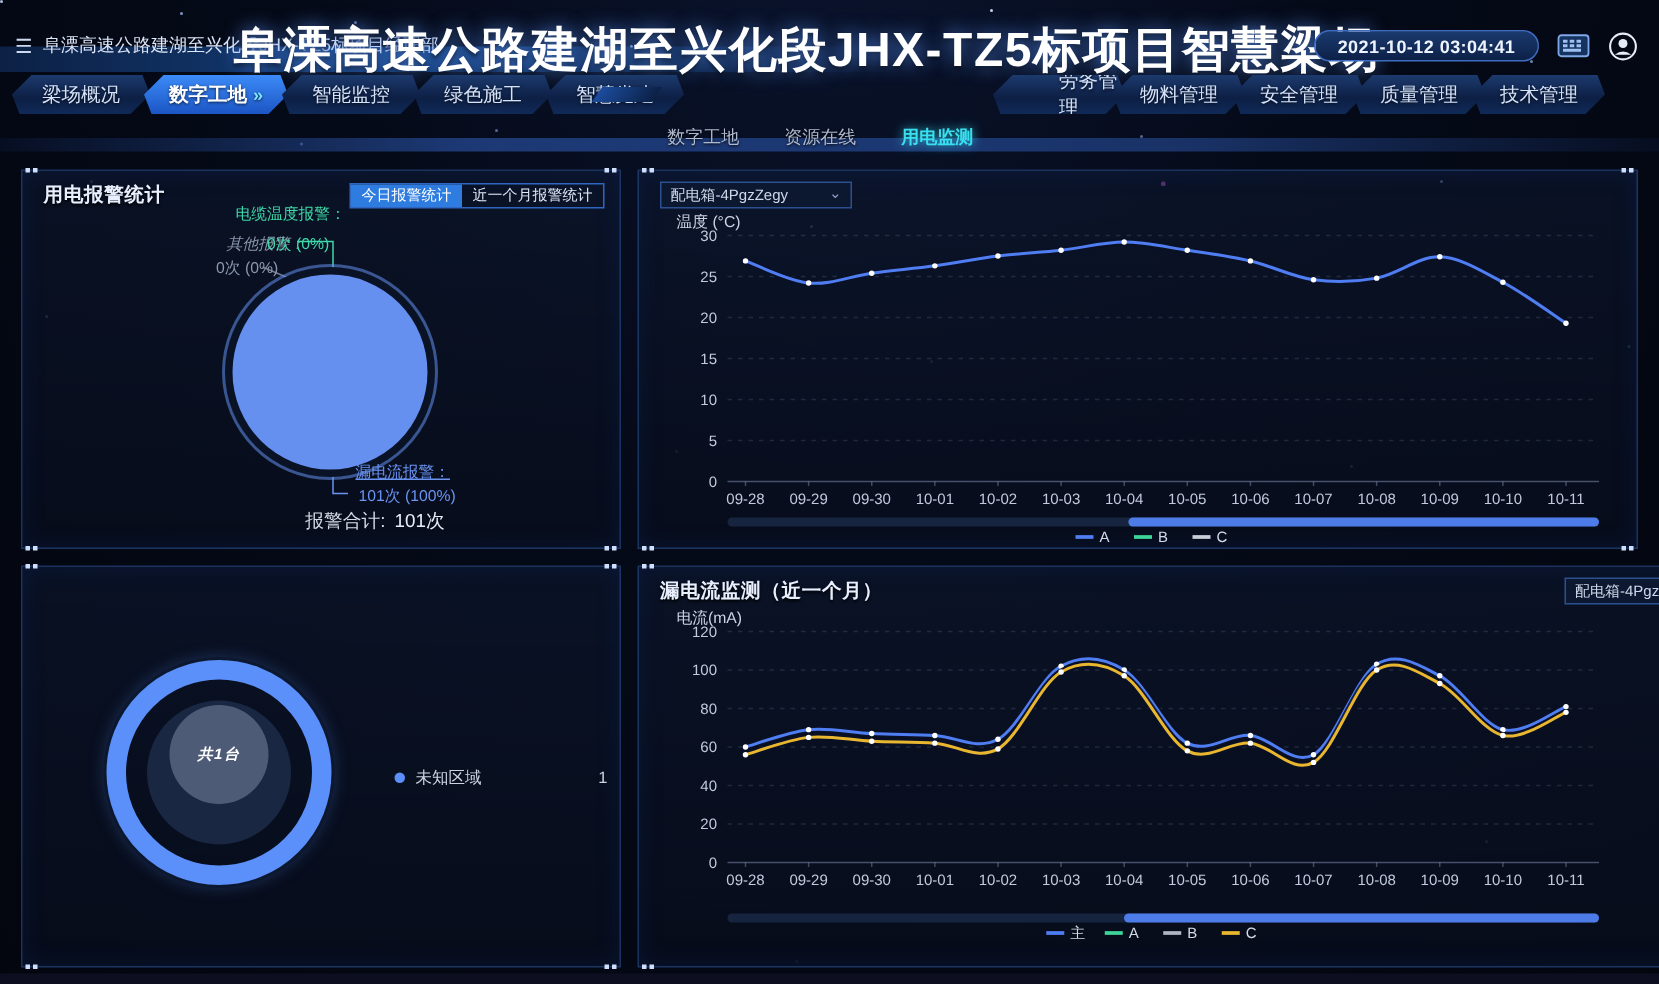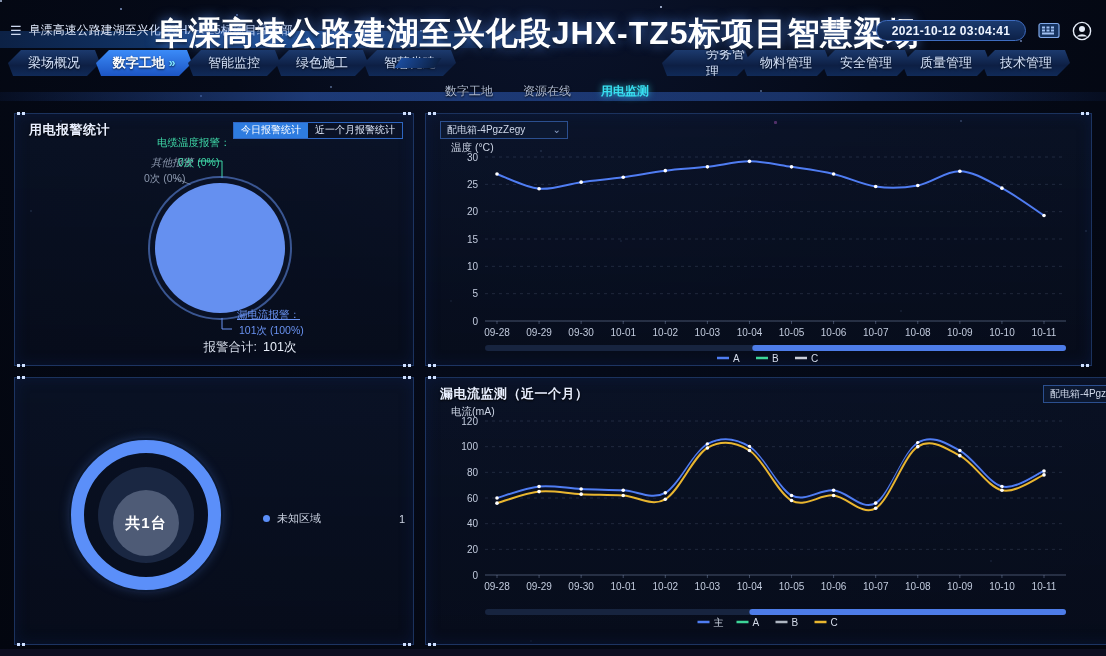"共1台" .donut-in2 { font-size: 15px -> 10px; font-style: none -> italic; top: 112px -> 92px }
